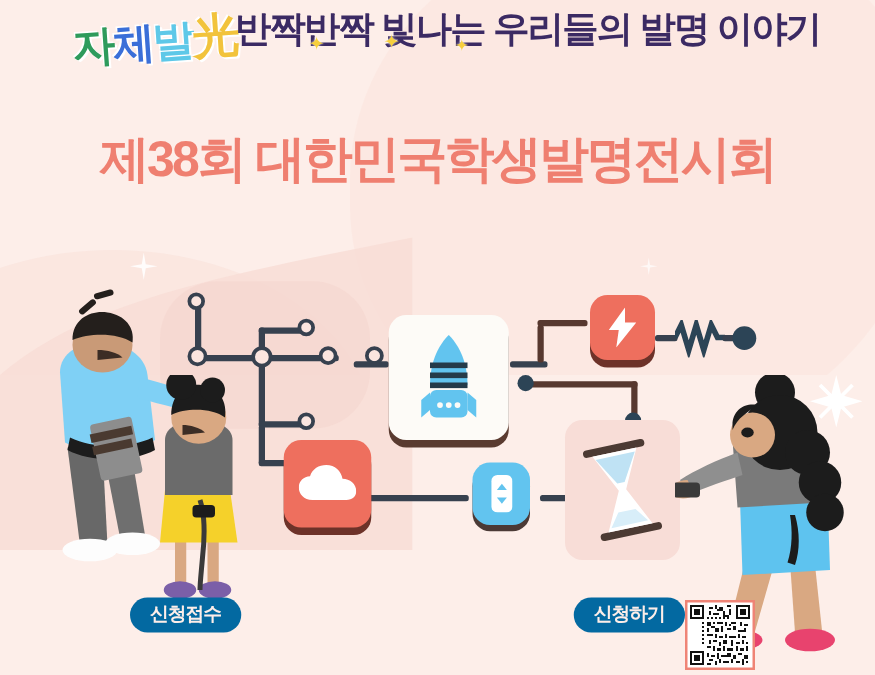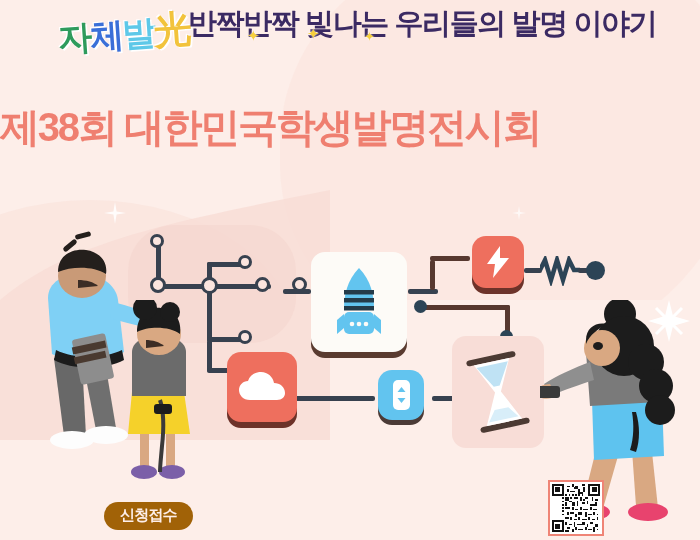"제38회 대한민국학생발명전시회" .main-title { text-align: none -> center }
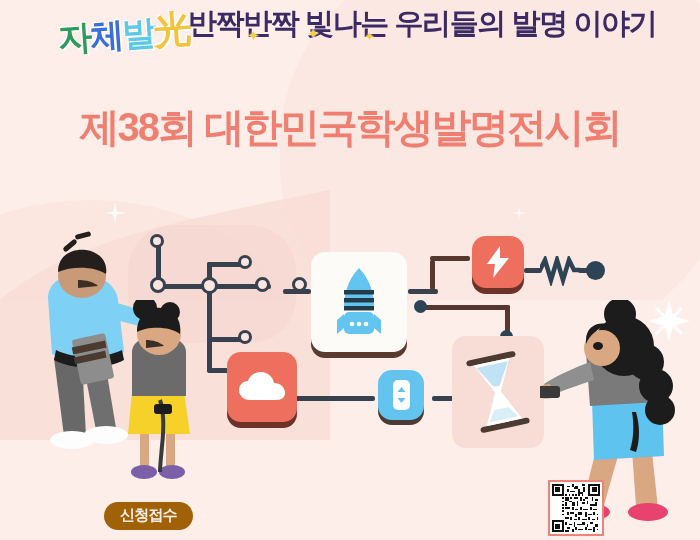"신청접수" .badge { background: #a16207 -> #0369a1; margin-top: 24px -> none }
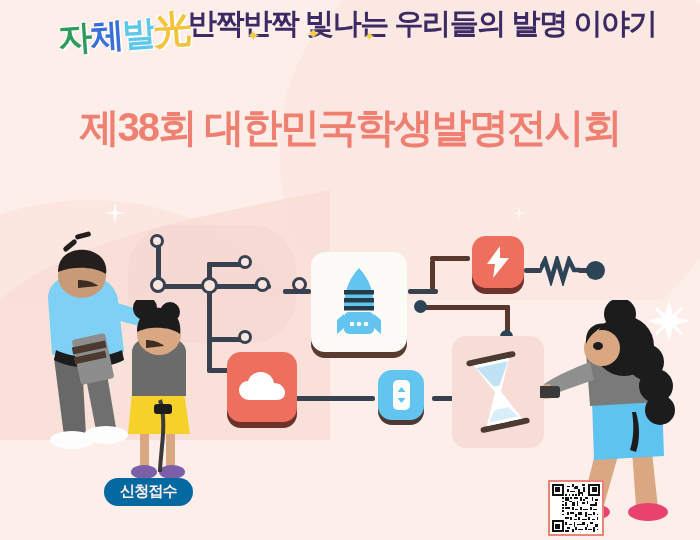"신청하기" div.badge { html: none -> <div>신청하기</div> }
